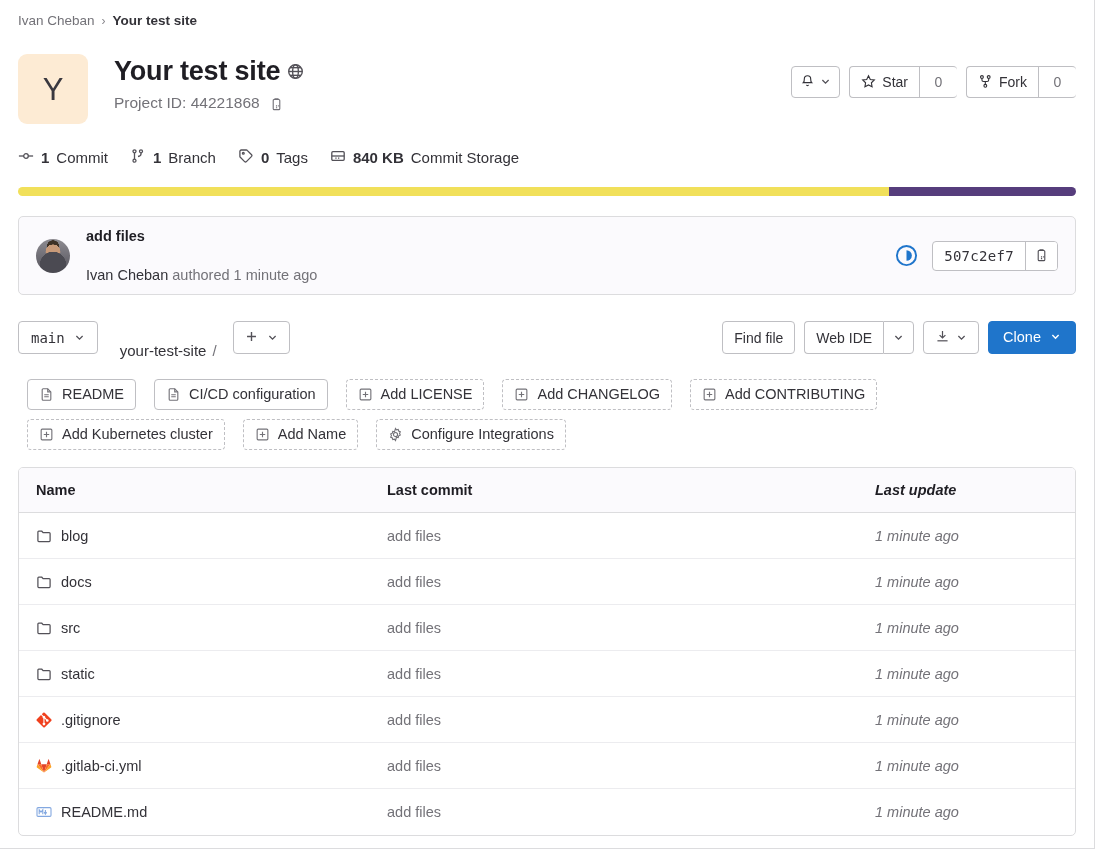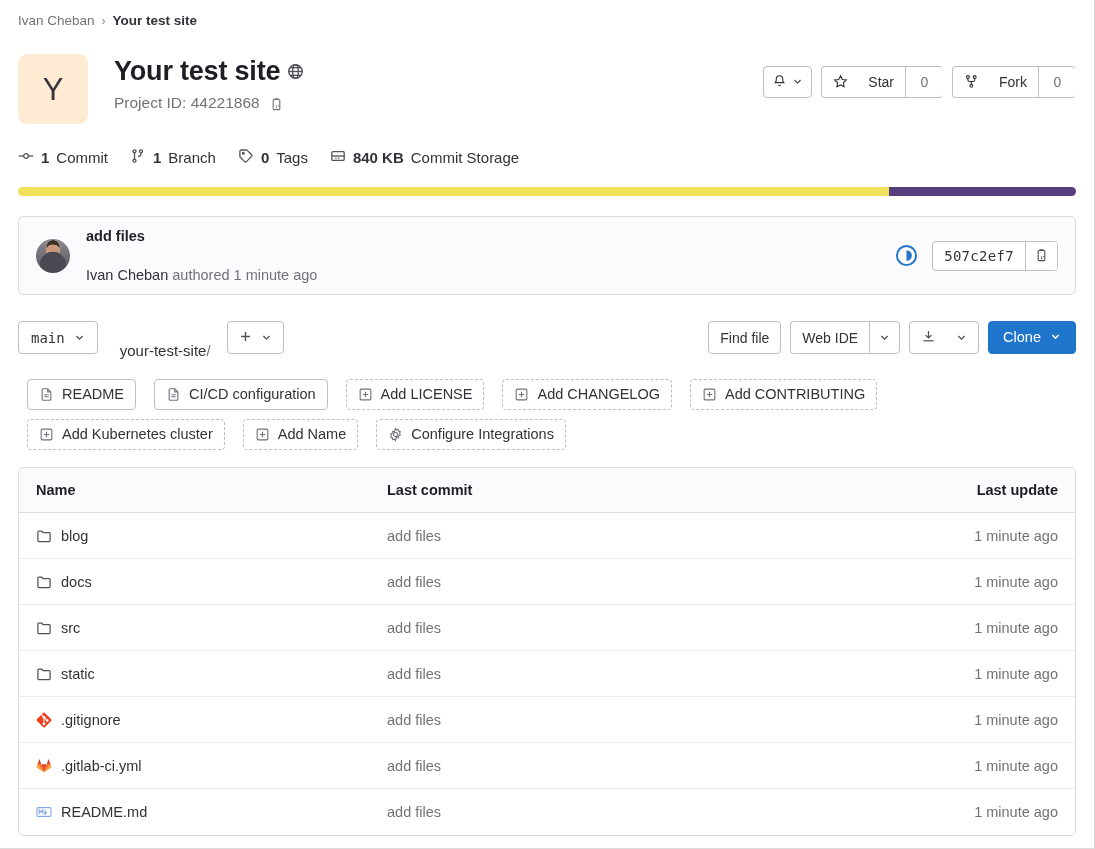"Star" .btn { gap: 20px -> 6px }
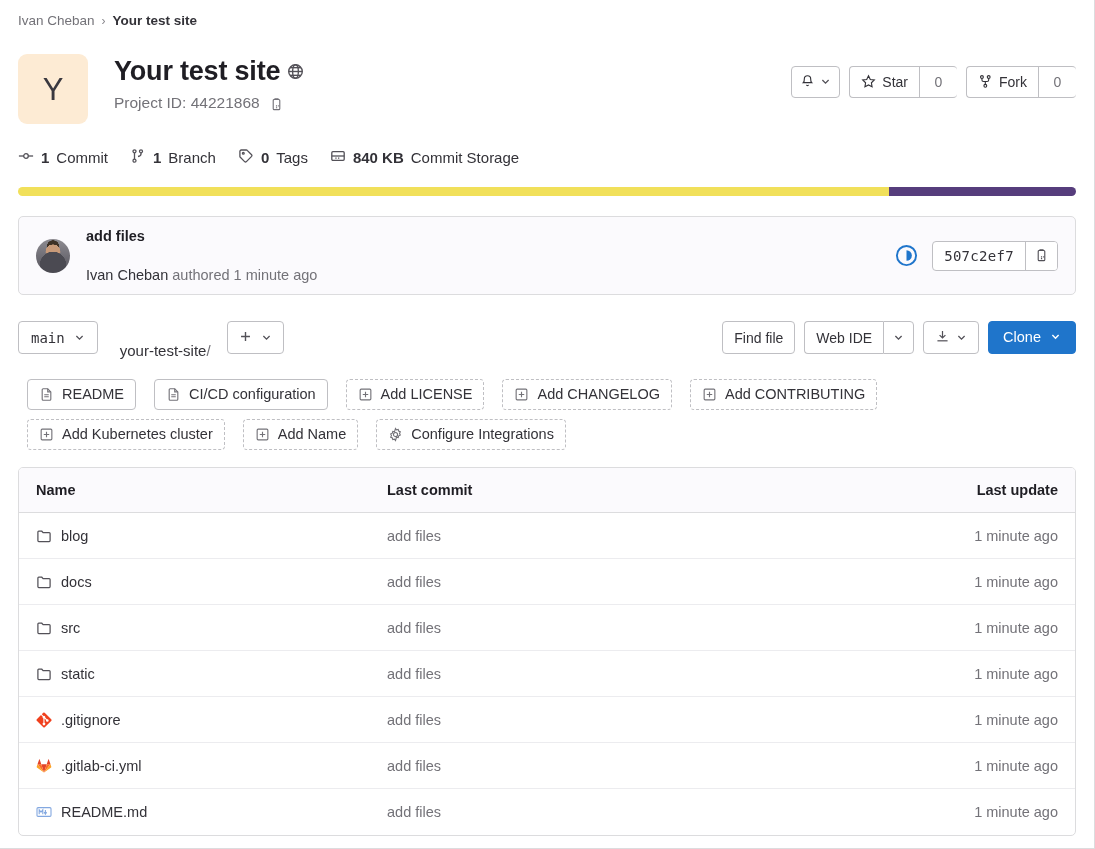"your-test-site" .path-crumbs { gap: 0 -> 6px }
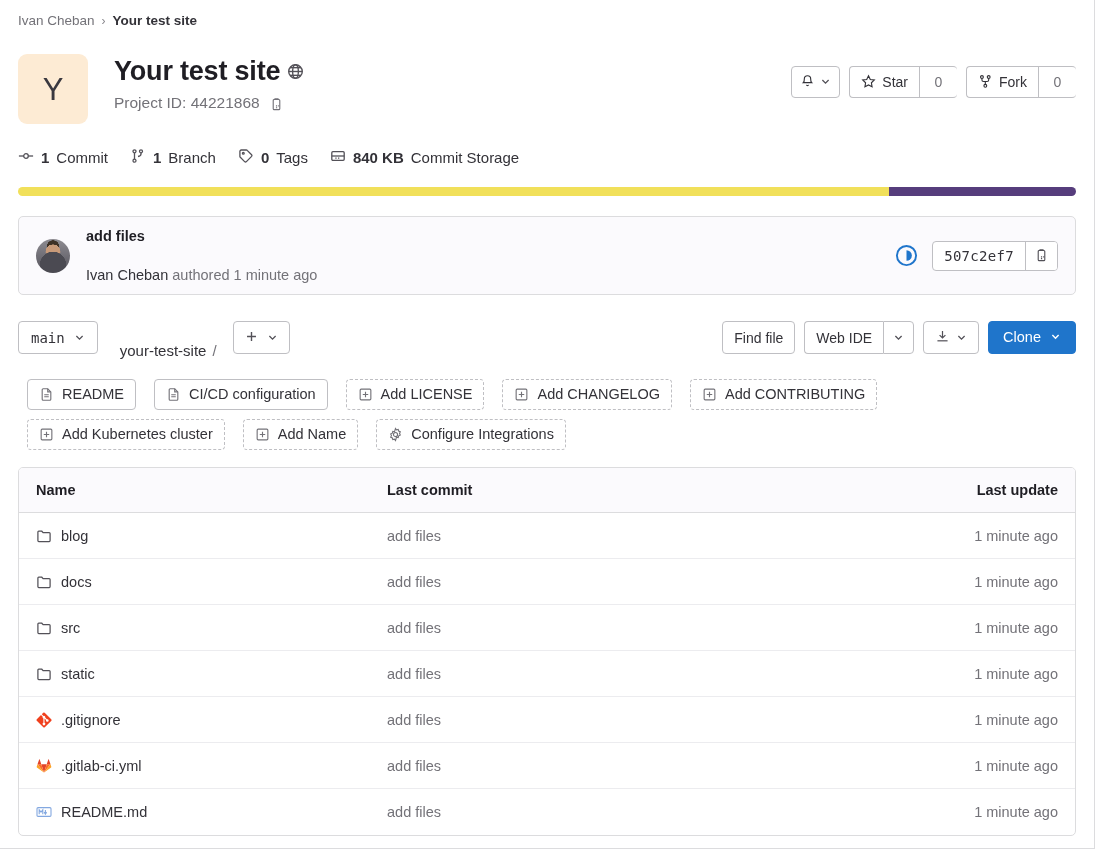"Last update" .col-update { font-style: none -> italic; text-align: right -> left }
